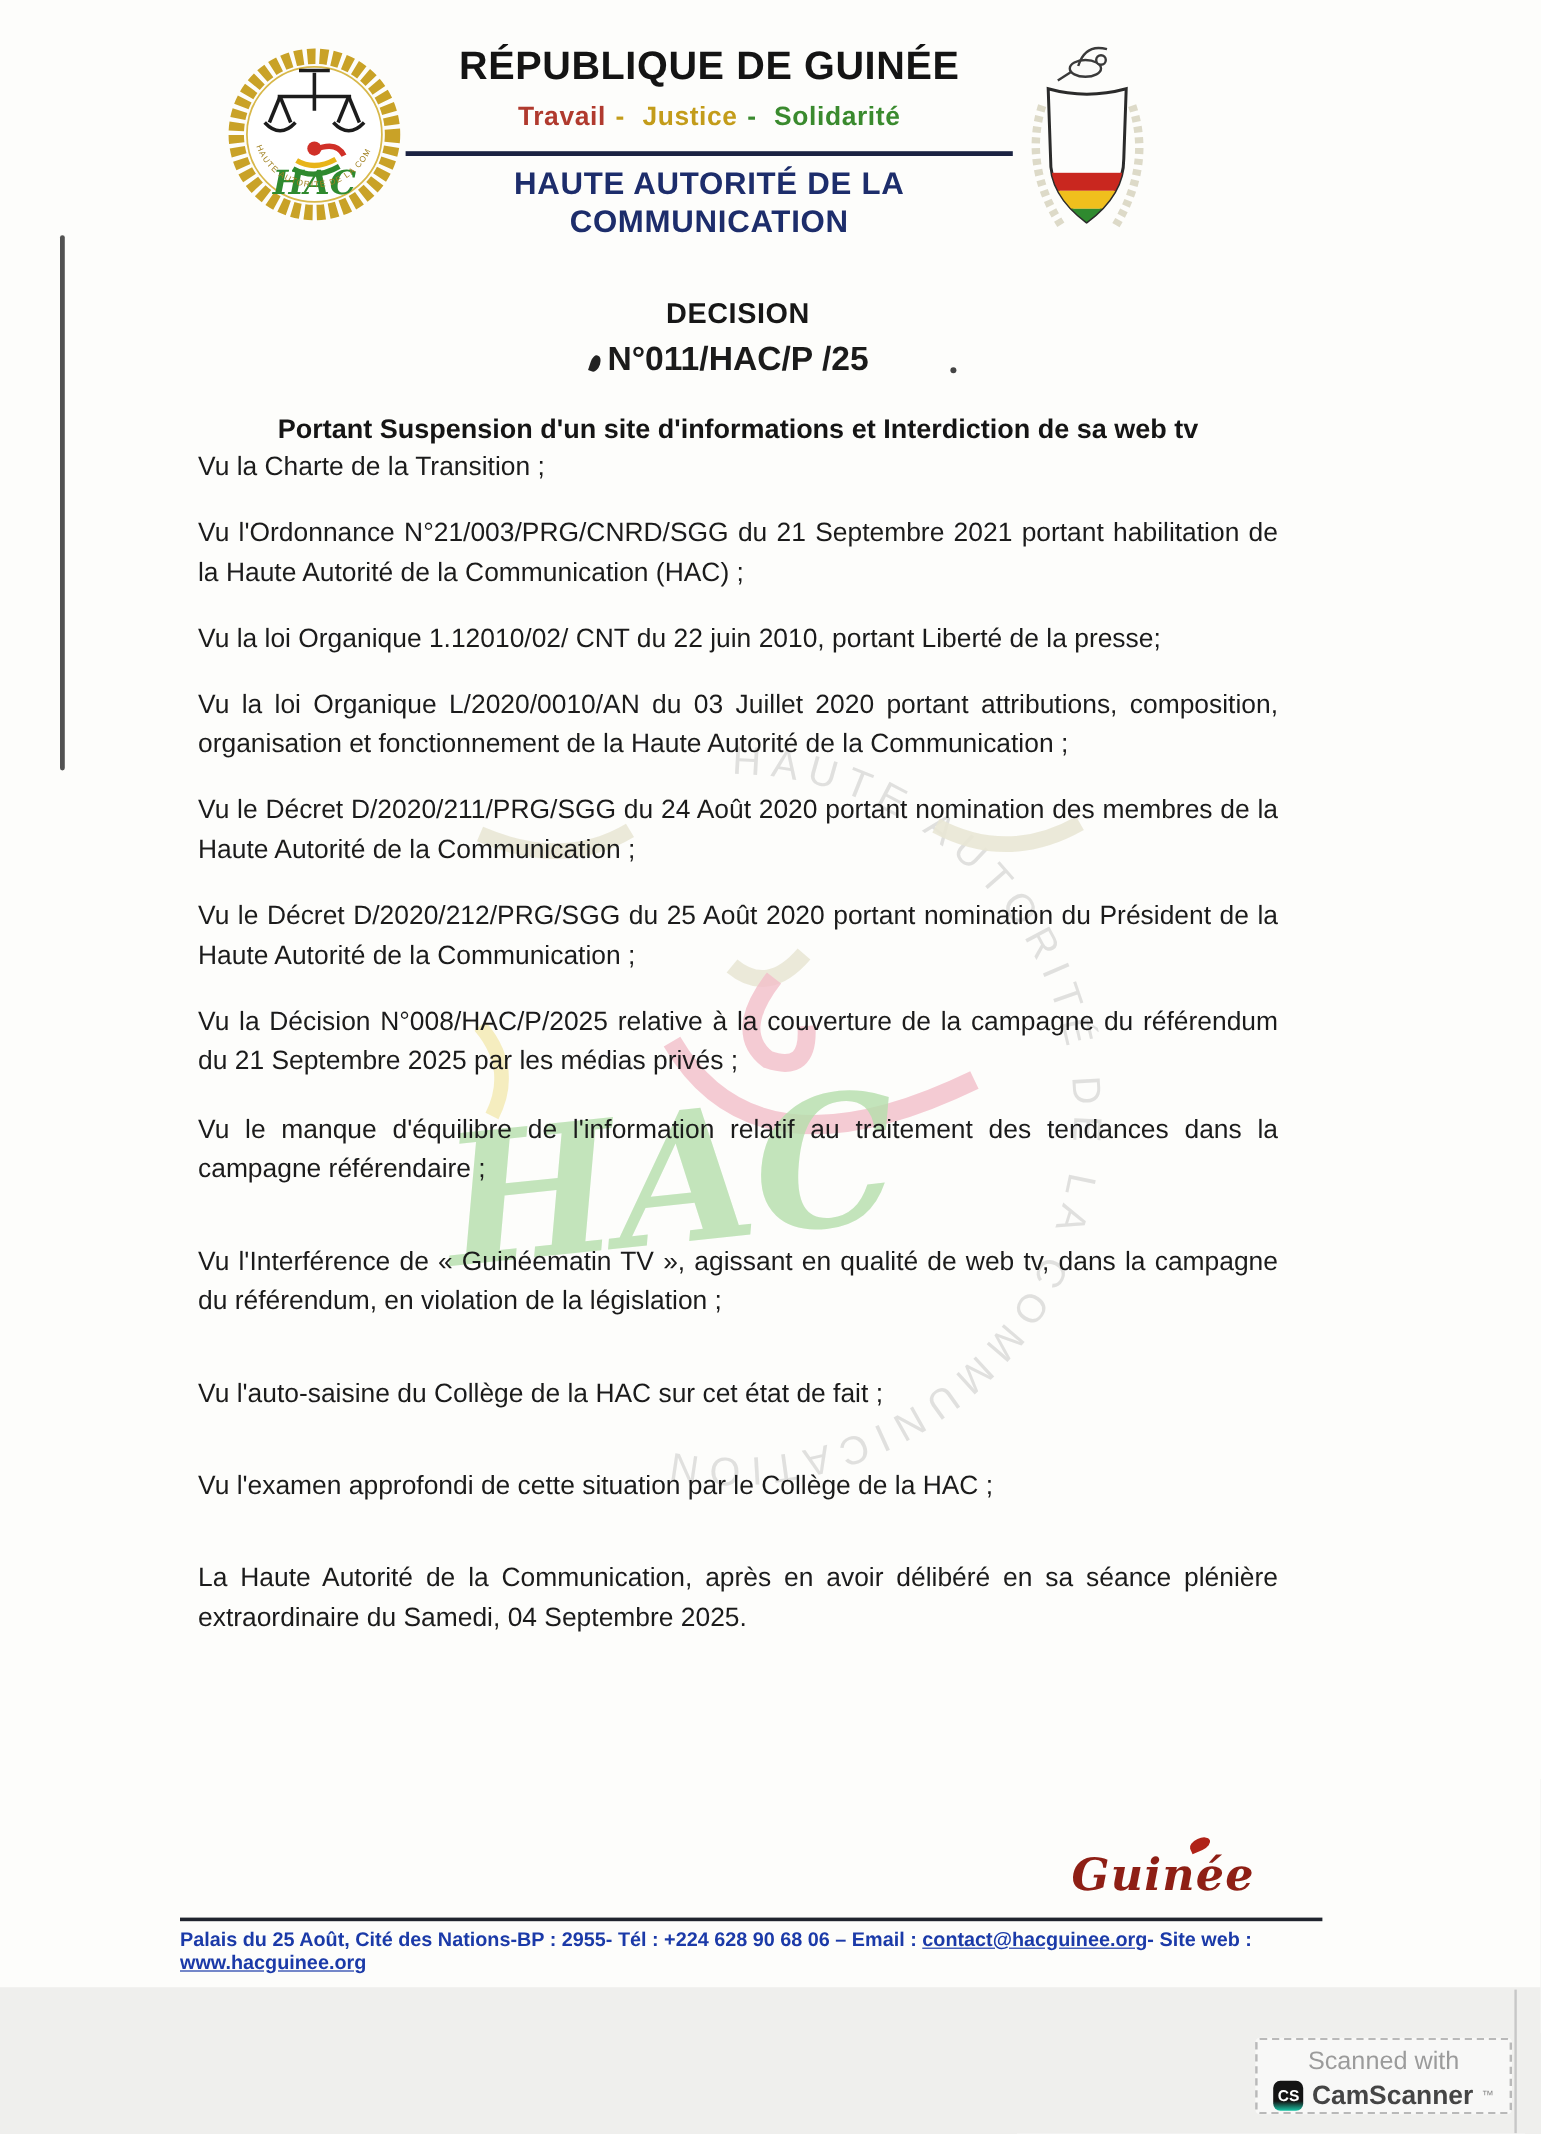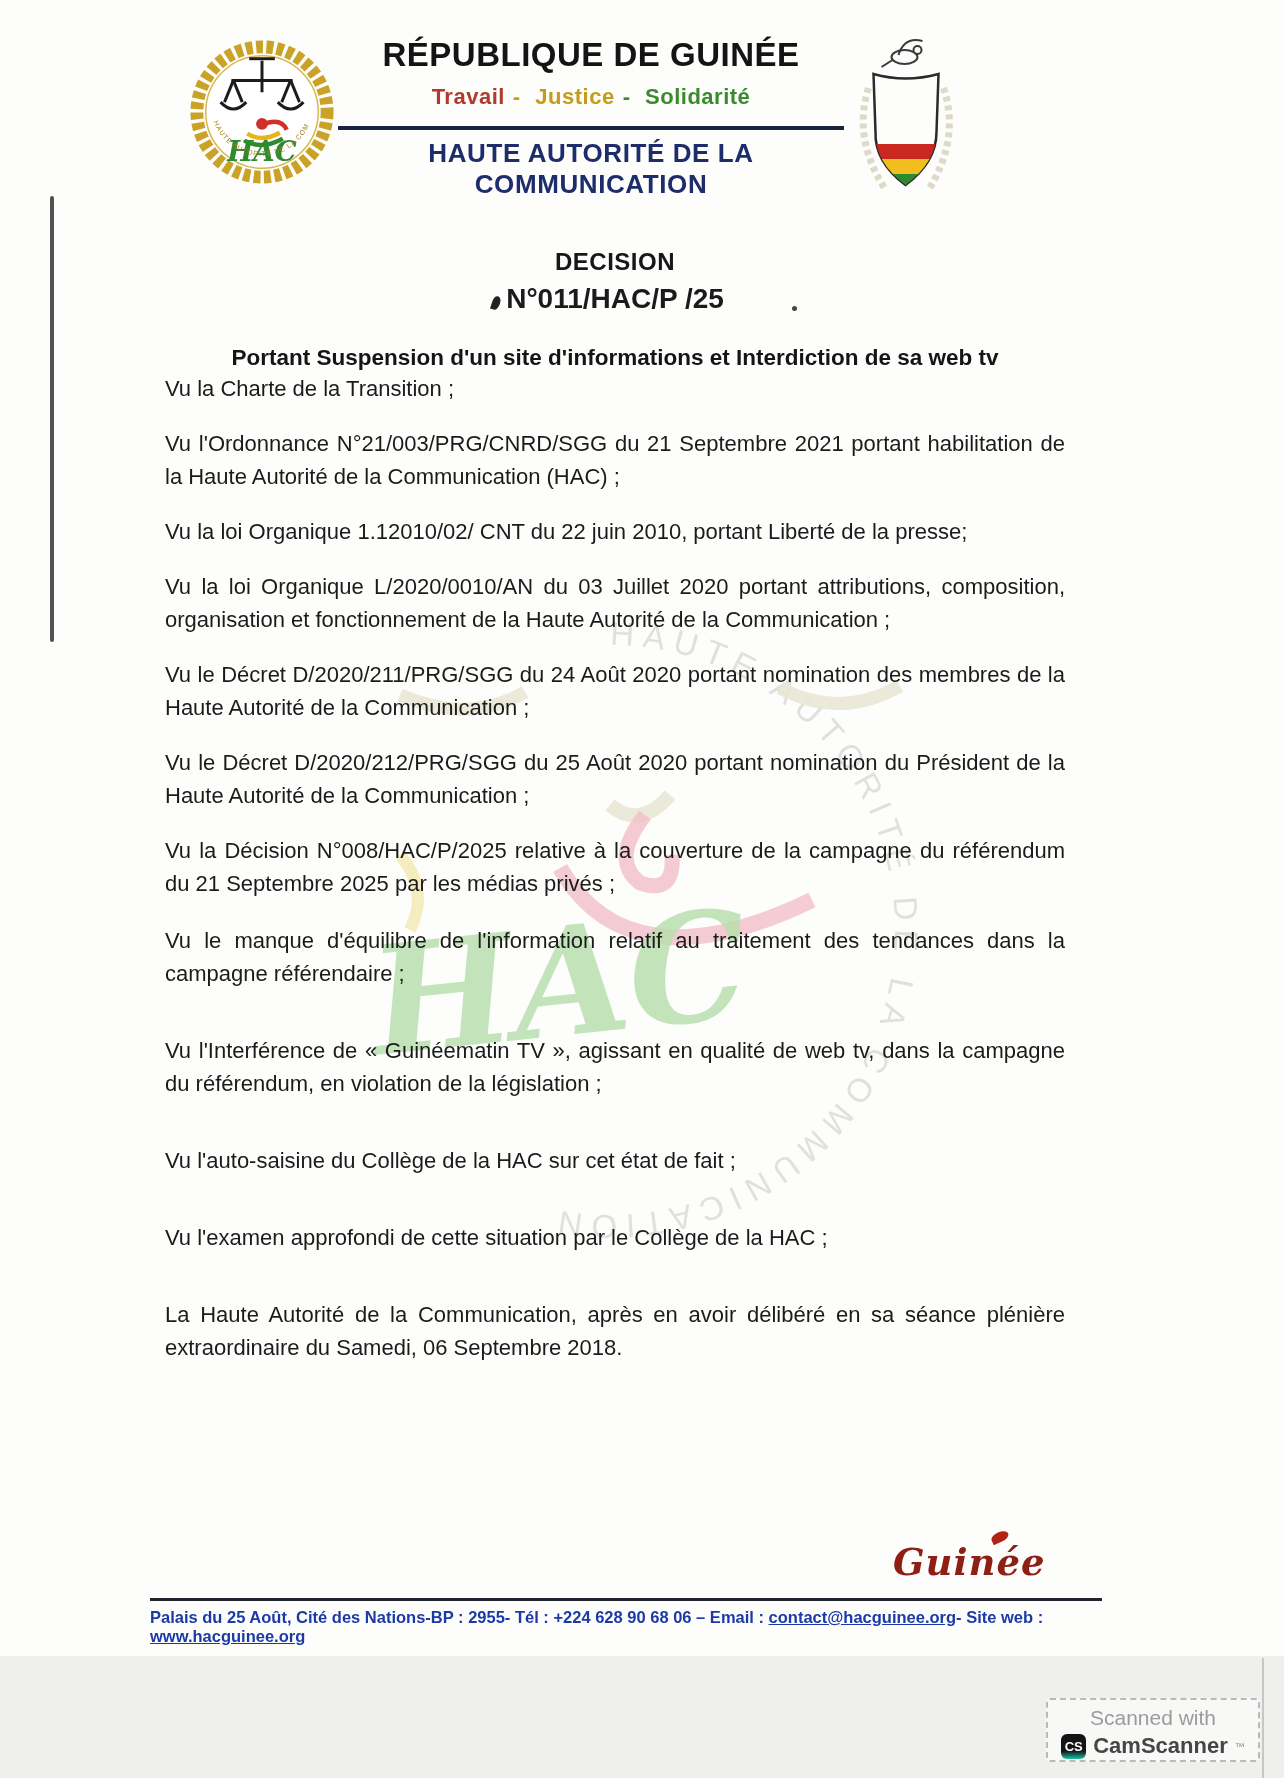"La Haute Autorité de la" p { text: 06 Septembre 2018 -> 04 Septembre 2025 }
